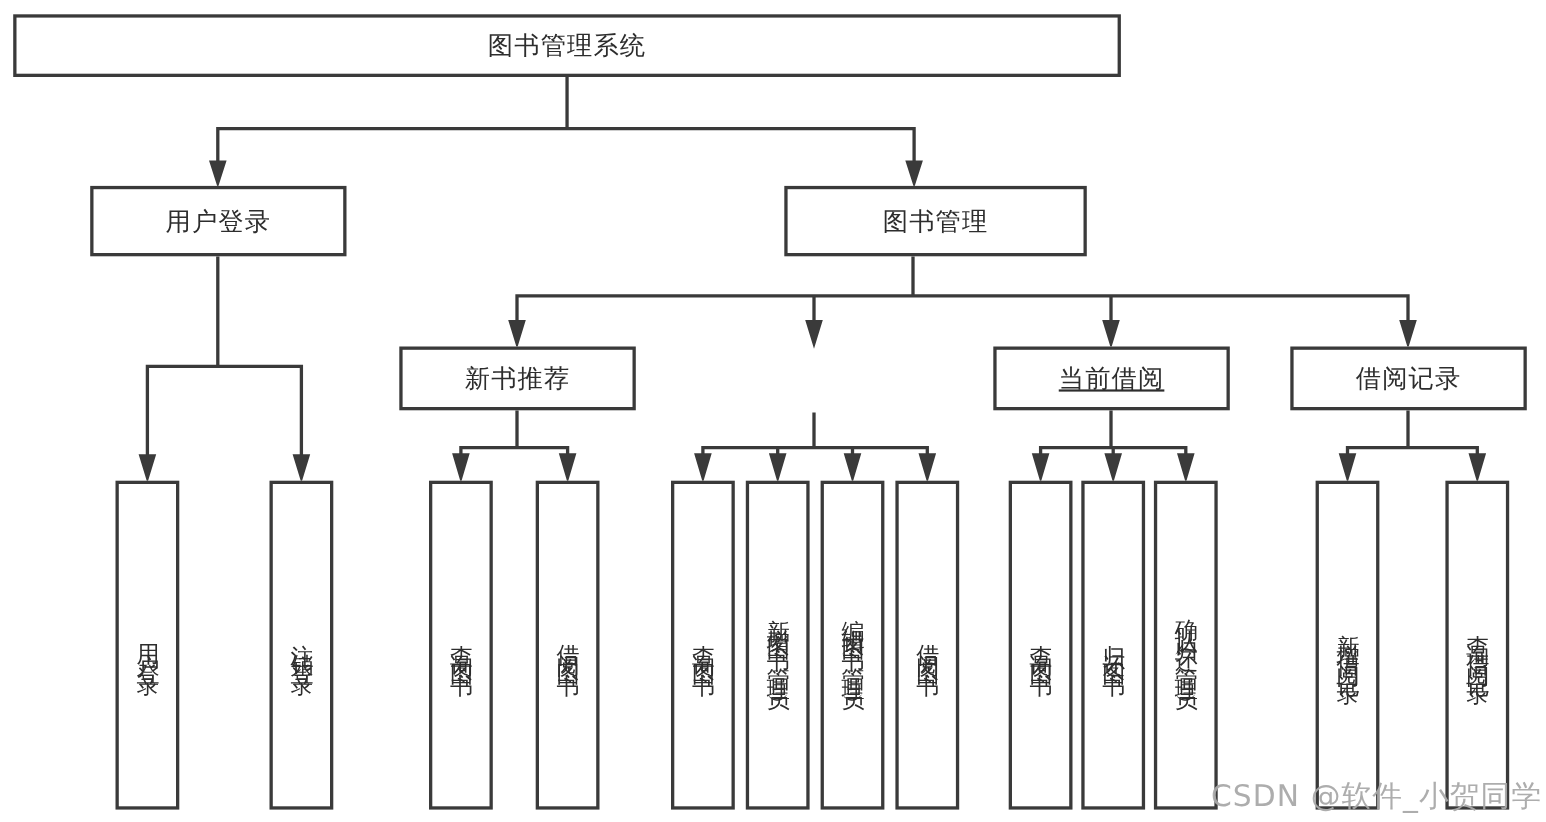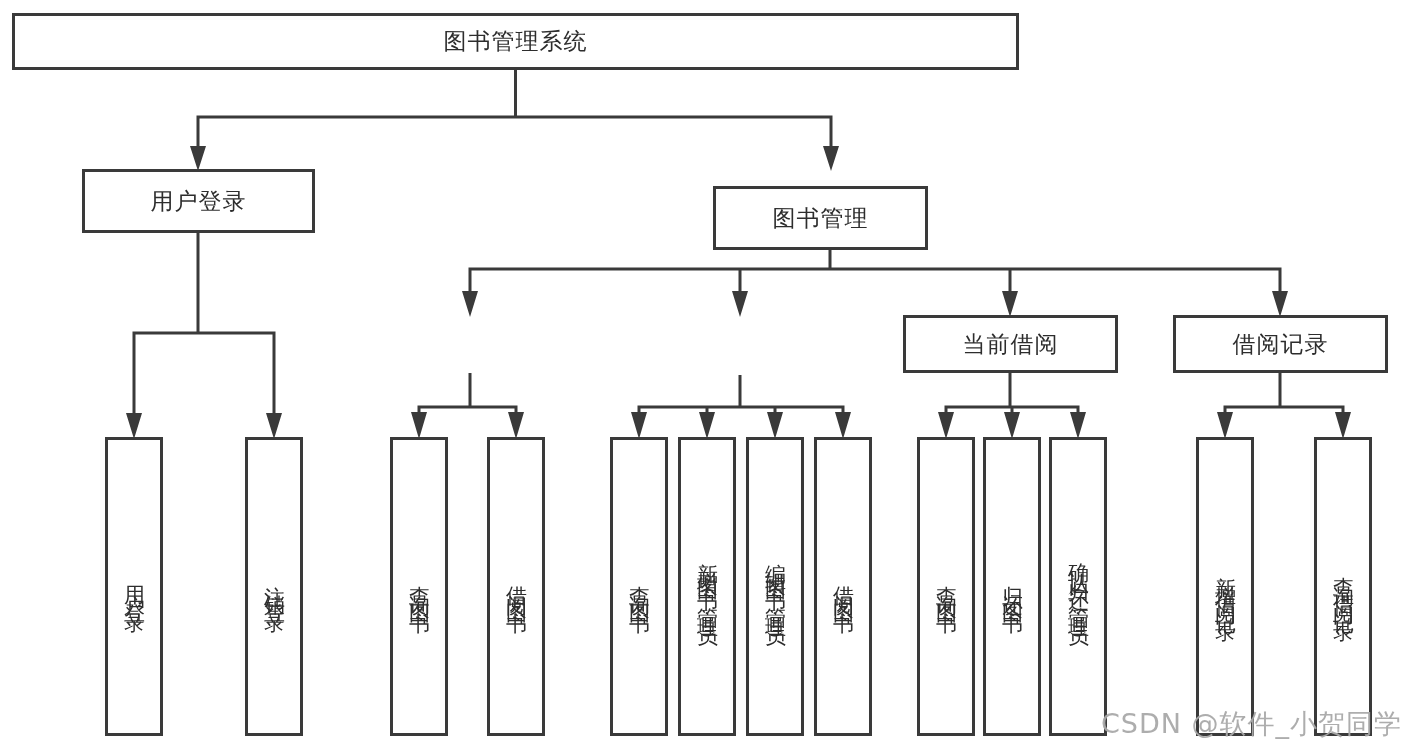"图书管理" .b-l2b { top: 186px -> 169px; width: 215px -> 275px }
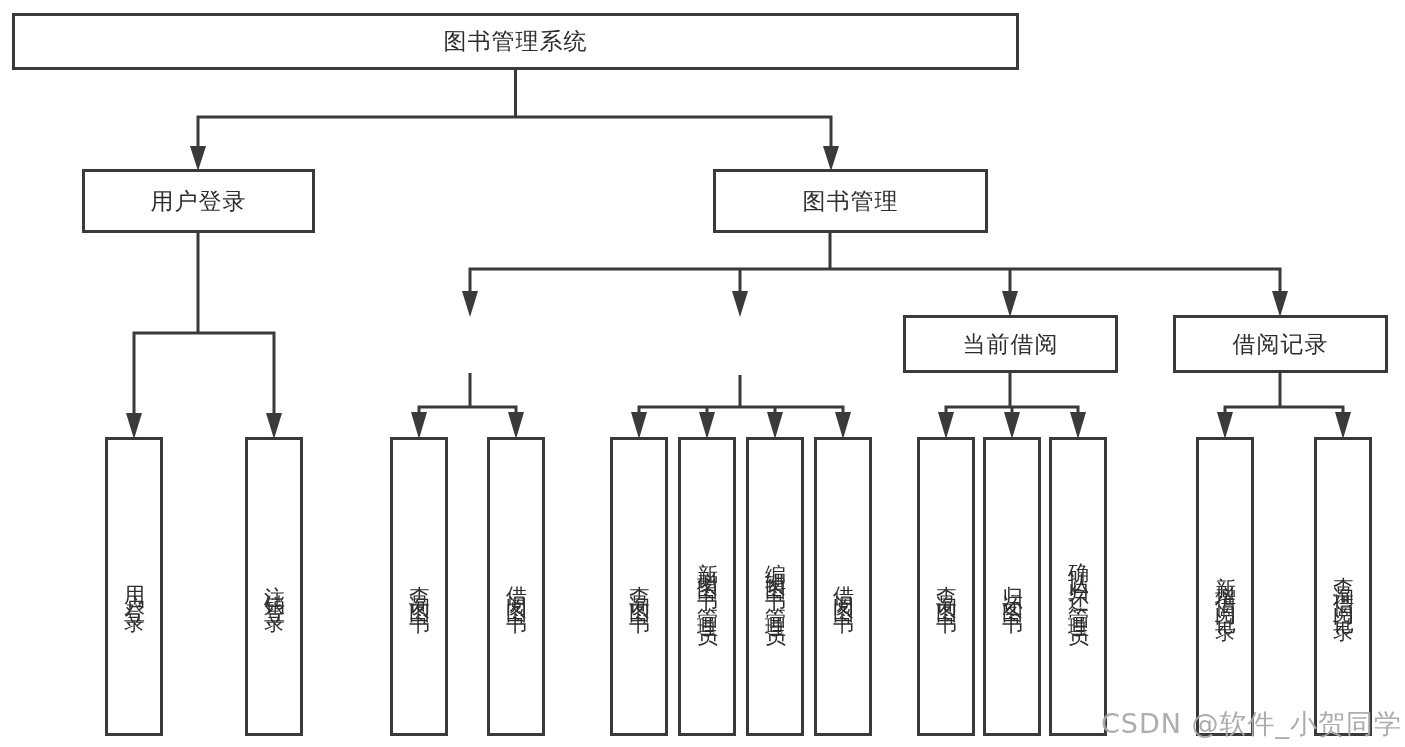"新书推荐" div.box { html: none -> <div> <span>新书推荐</span> </div> }
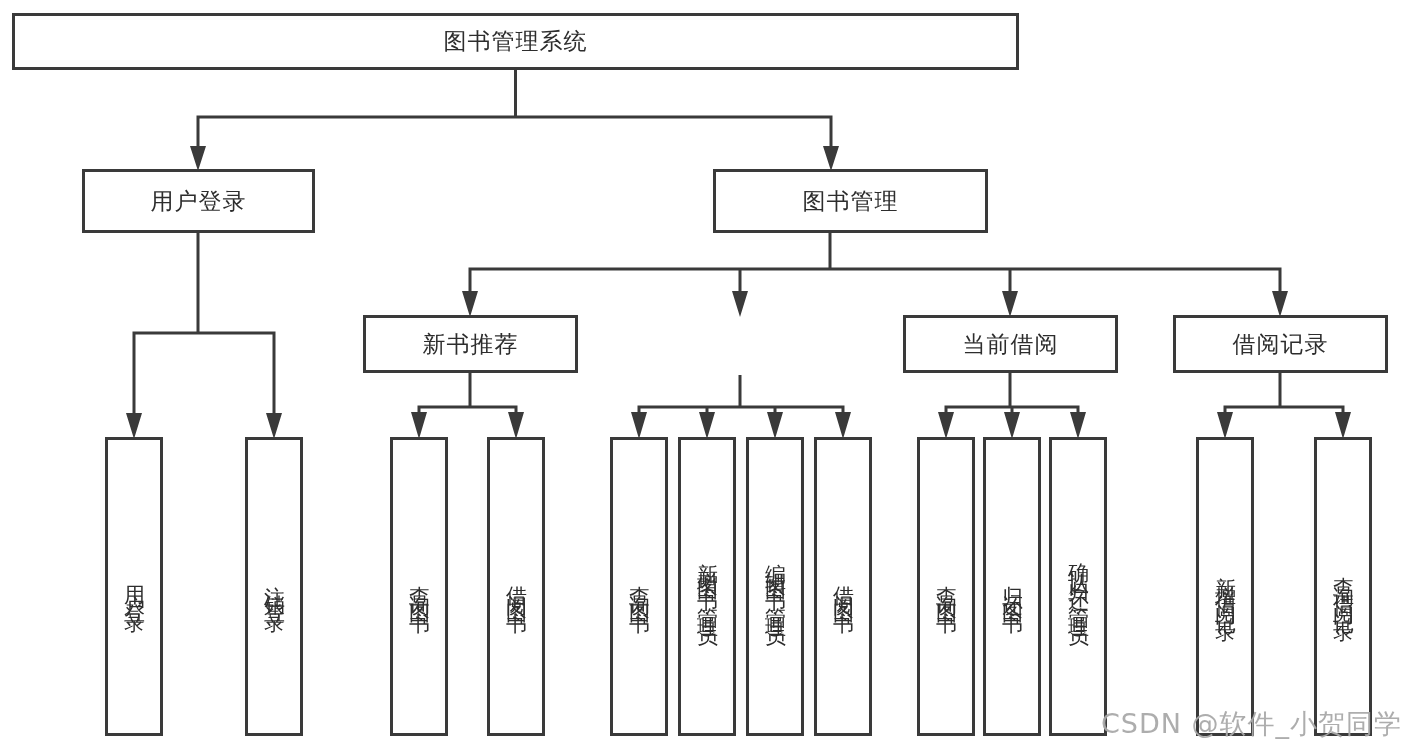"当前借阅" .b-l3c { text-decoration: none -> underline }
